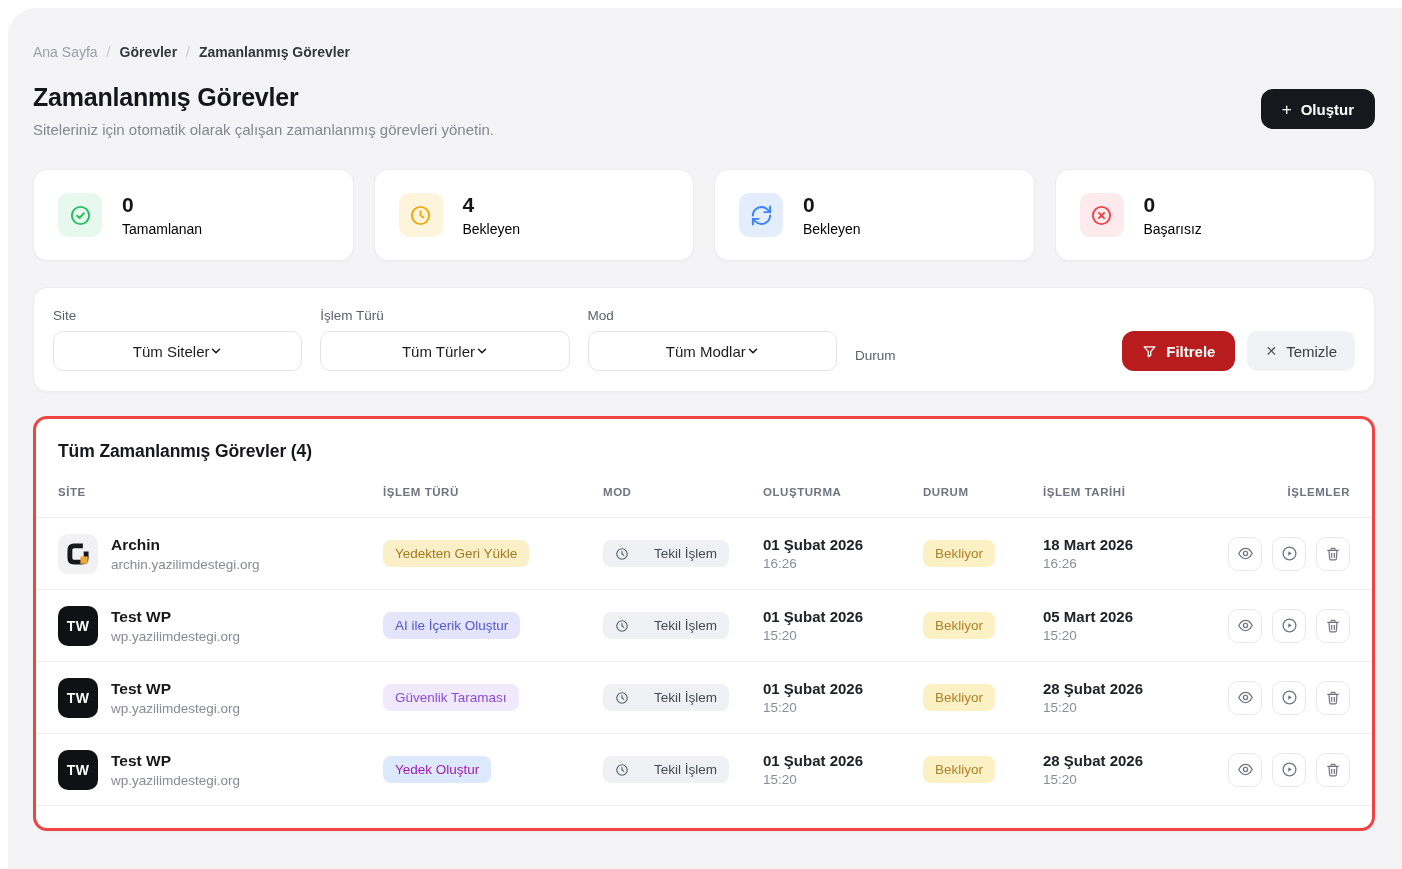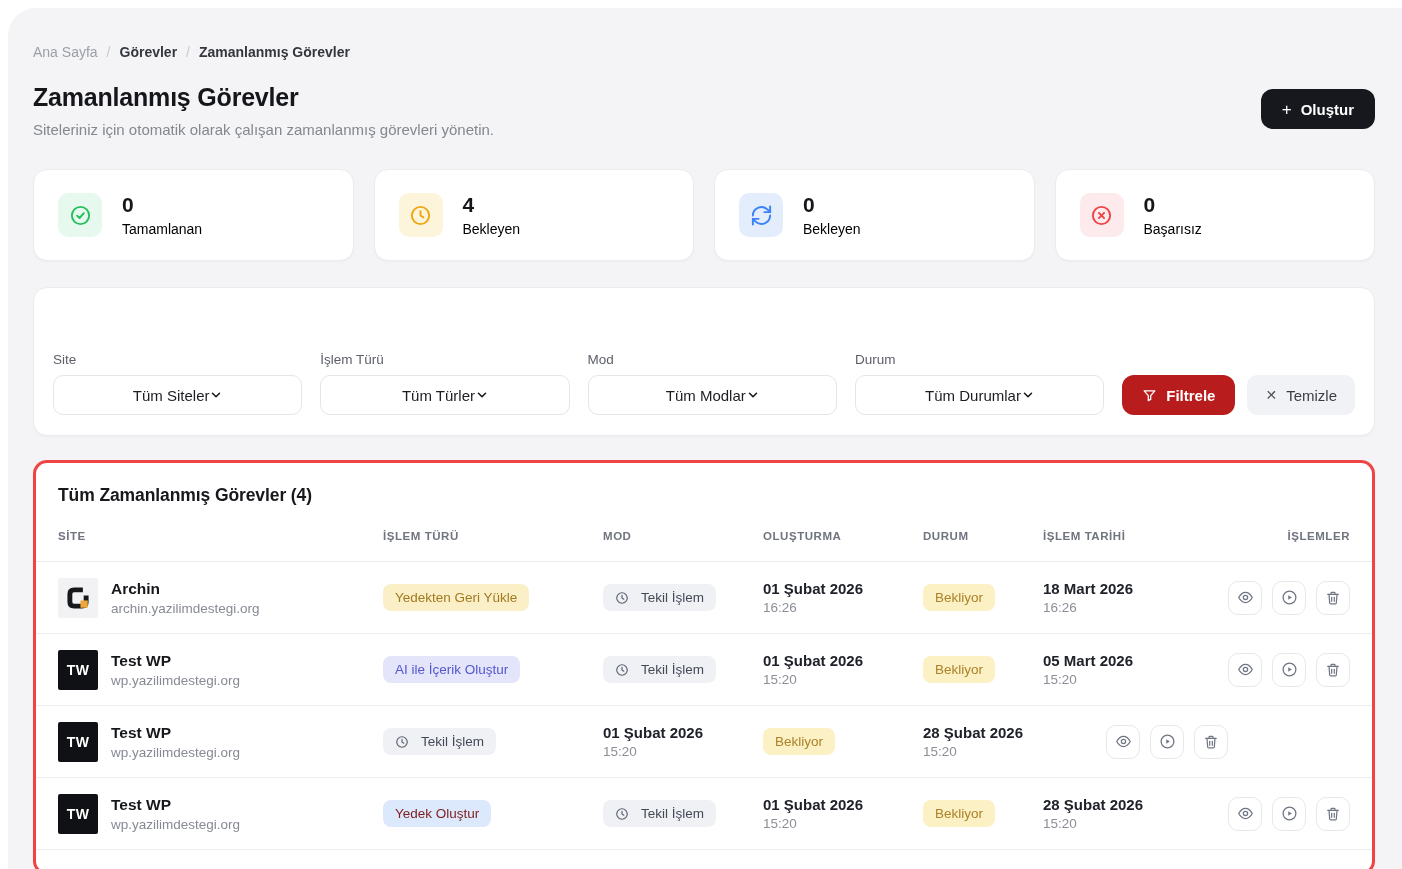"Site" .filter-field { margin-top: 44px -> none }
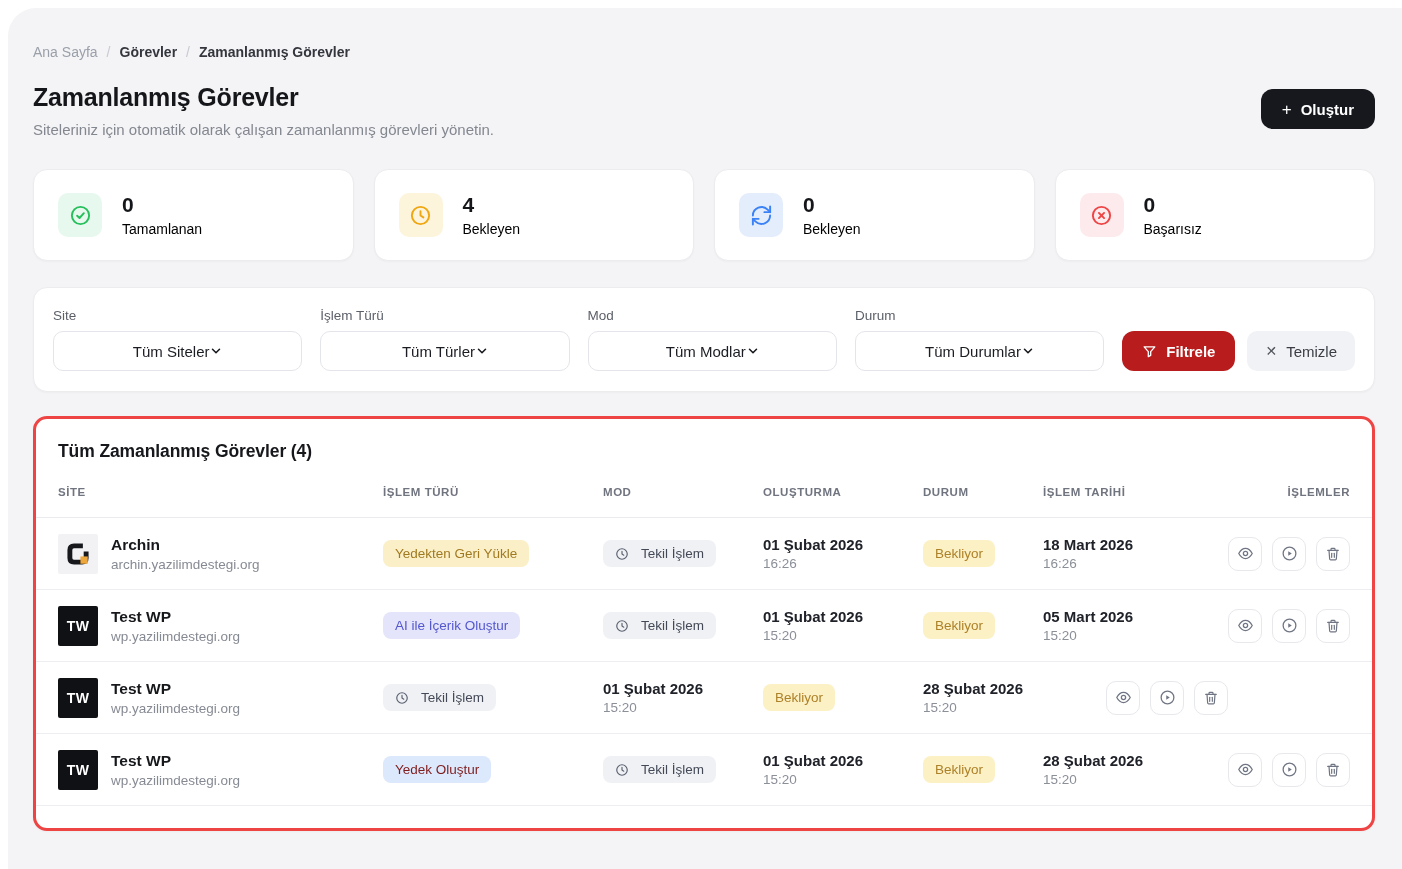"Tüm Durumlar" div.select { html: <div> <span>Tüm Durumlar</span> <span> <svg> <polyline></polyline> </svg> </span> </div> -> none }
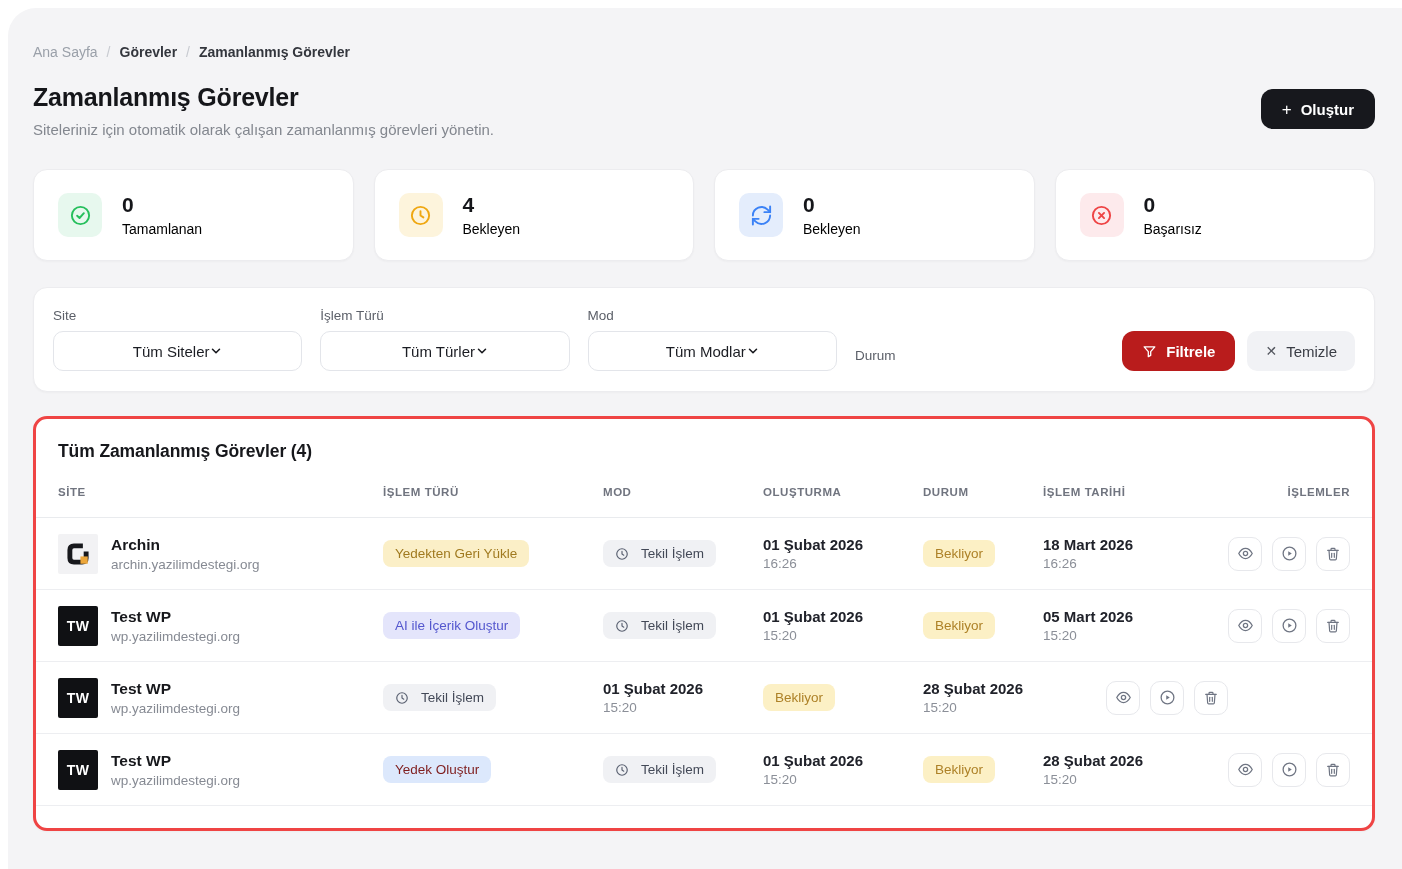"Tekil İşlem" .mode-chip { gap: 12px -> 25px }
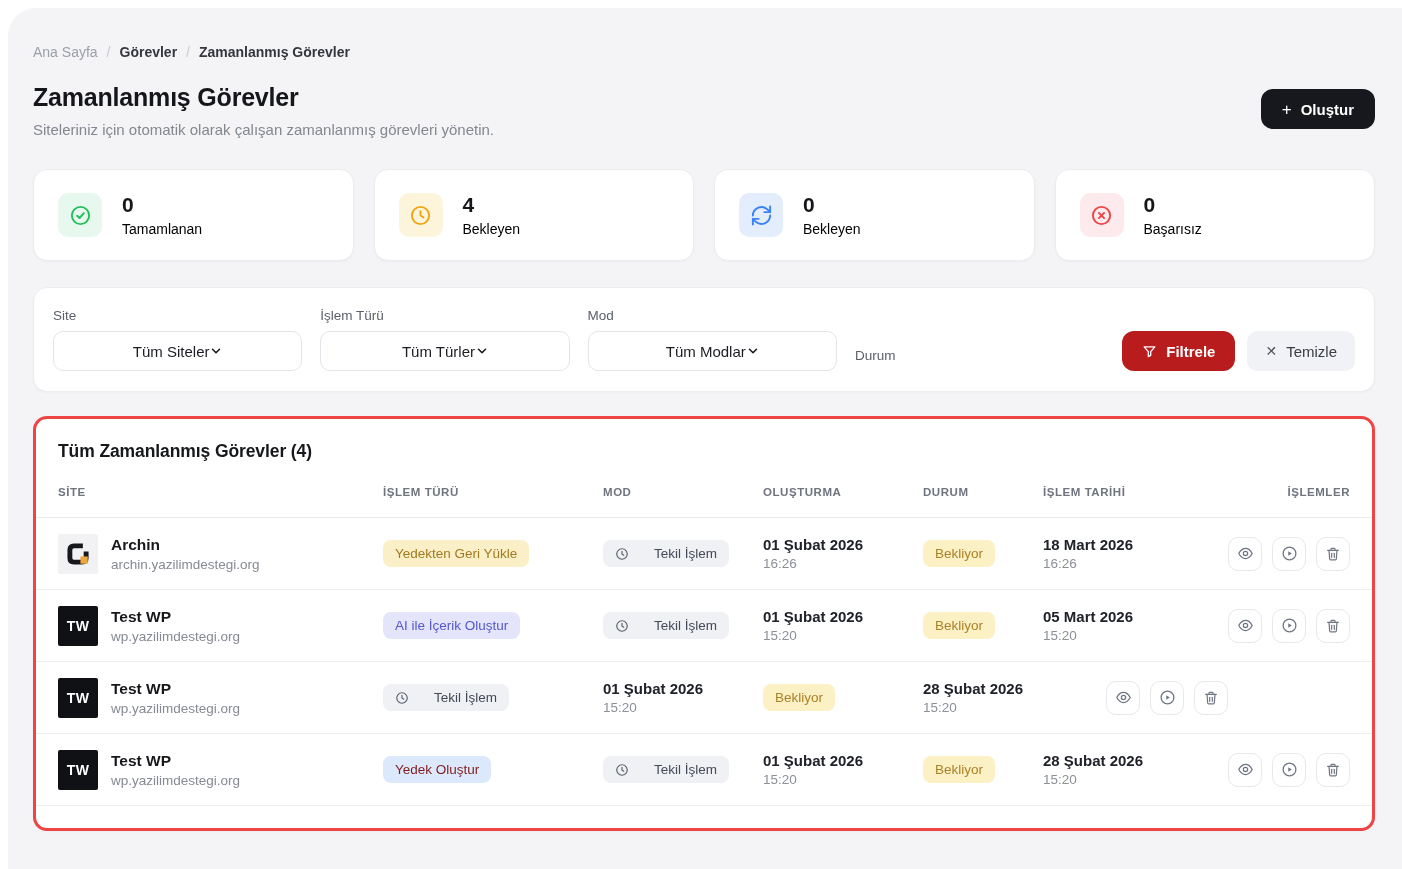"TW" .avatar { border-radius: 2px -> 10px }
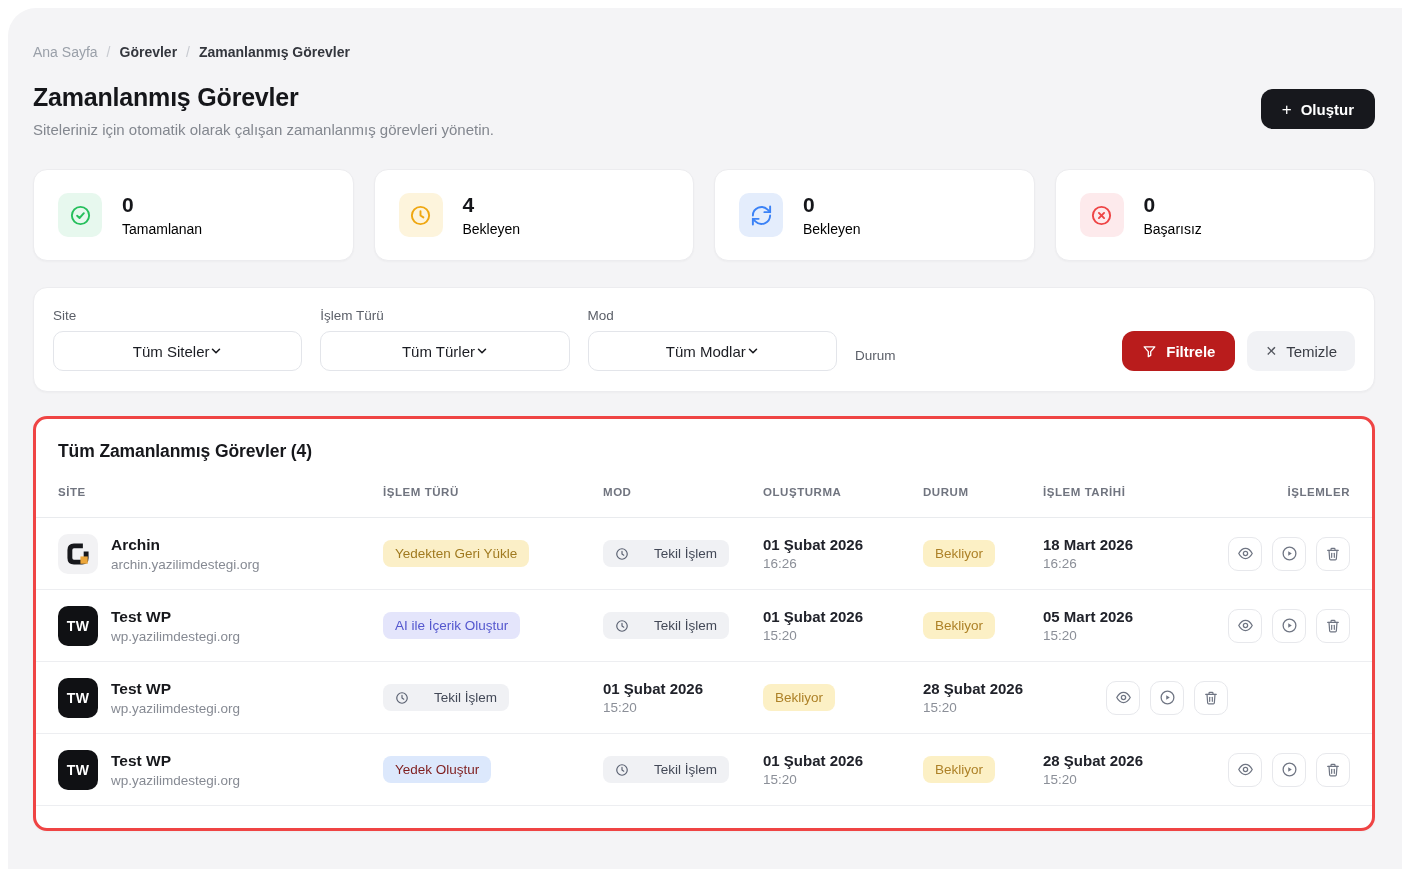"Güvenlik Taraması" div { html: none -> <div><span>Güvenlik Taraması</span></div> }
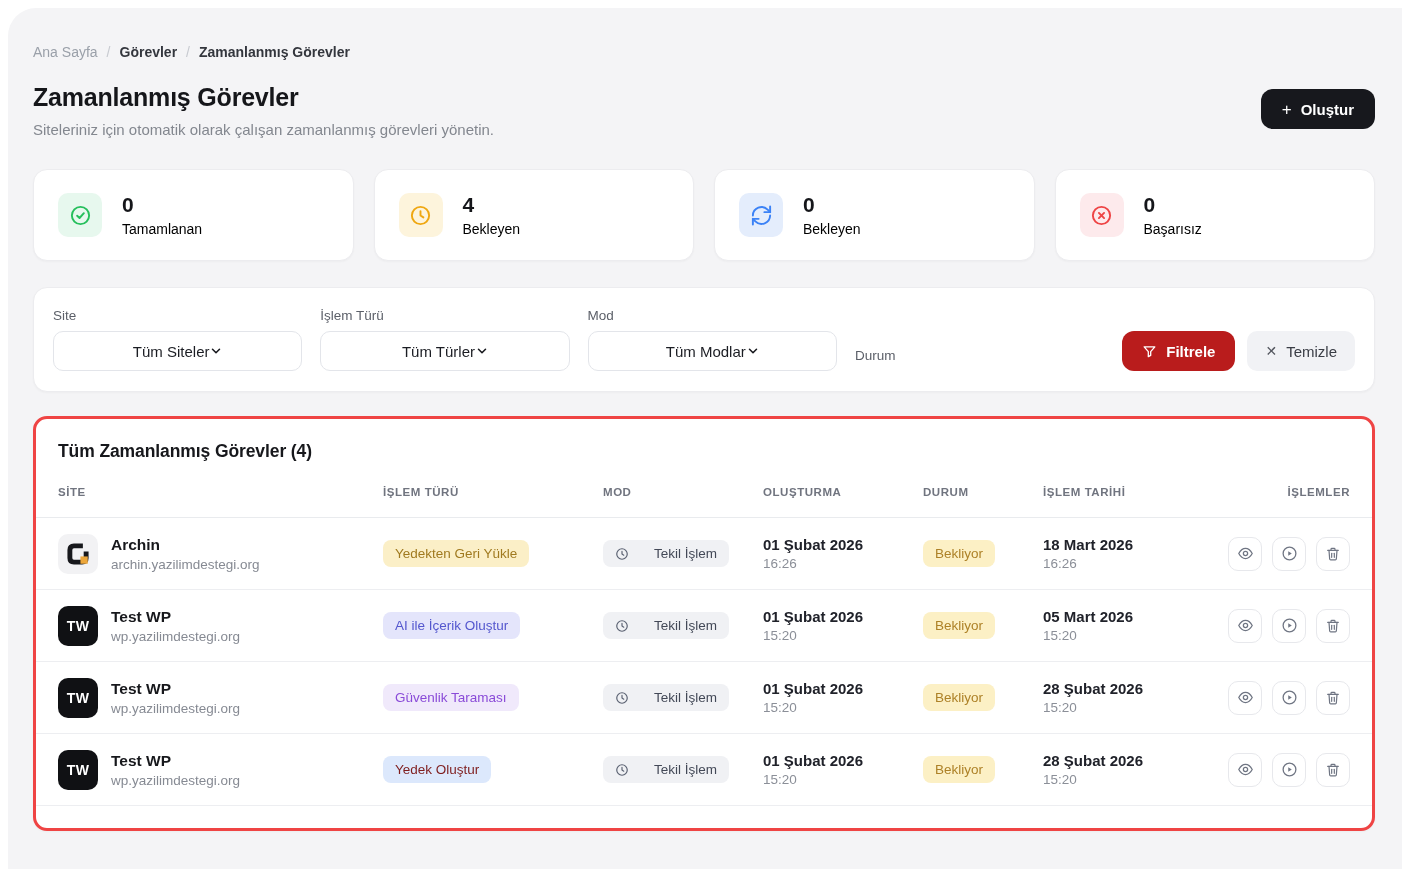"Yedek Oluştur" .badge-blue { color: #7f1d1d -> #a21caf }
